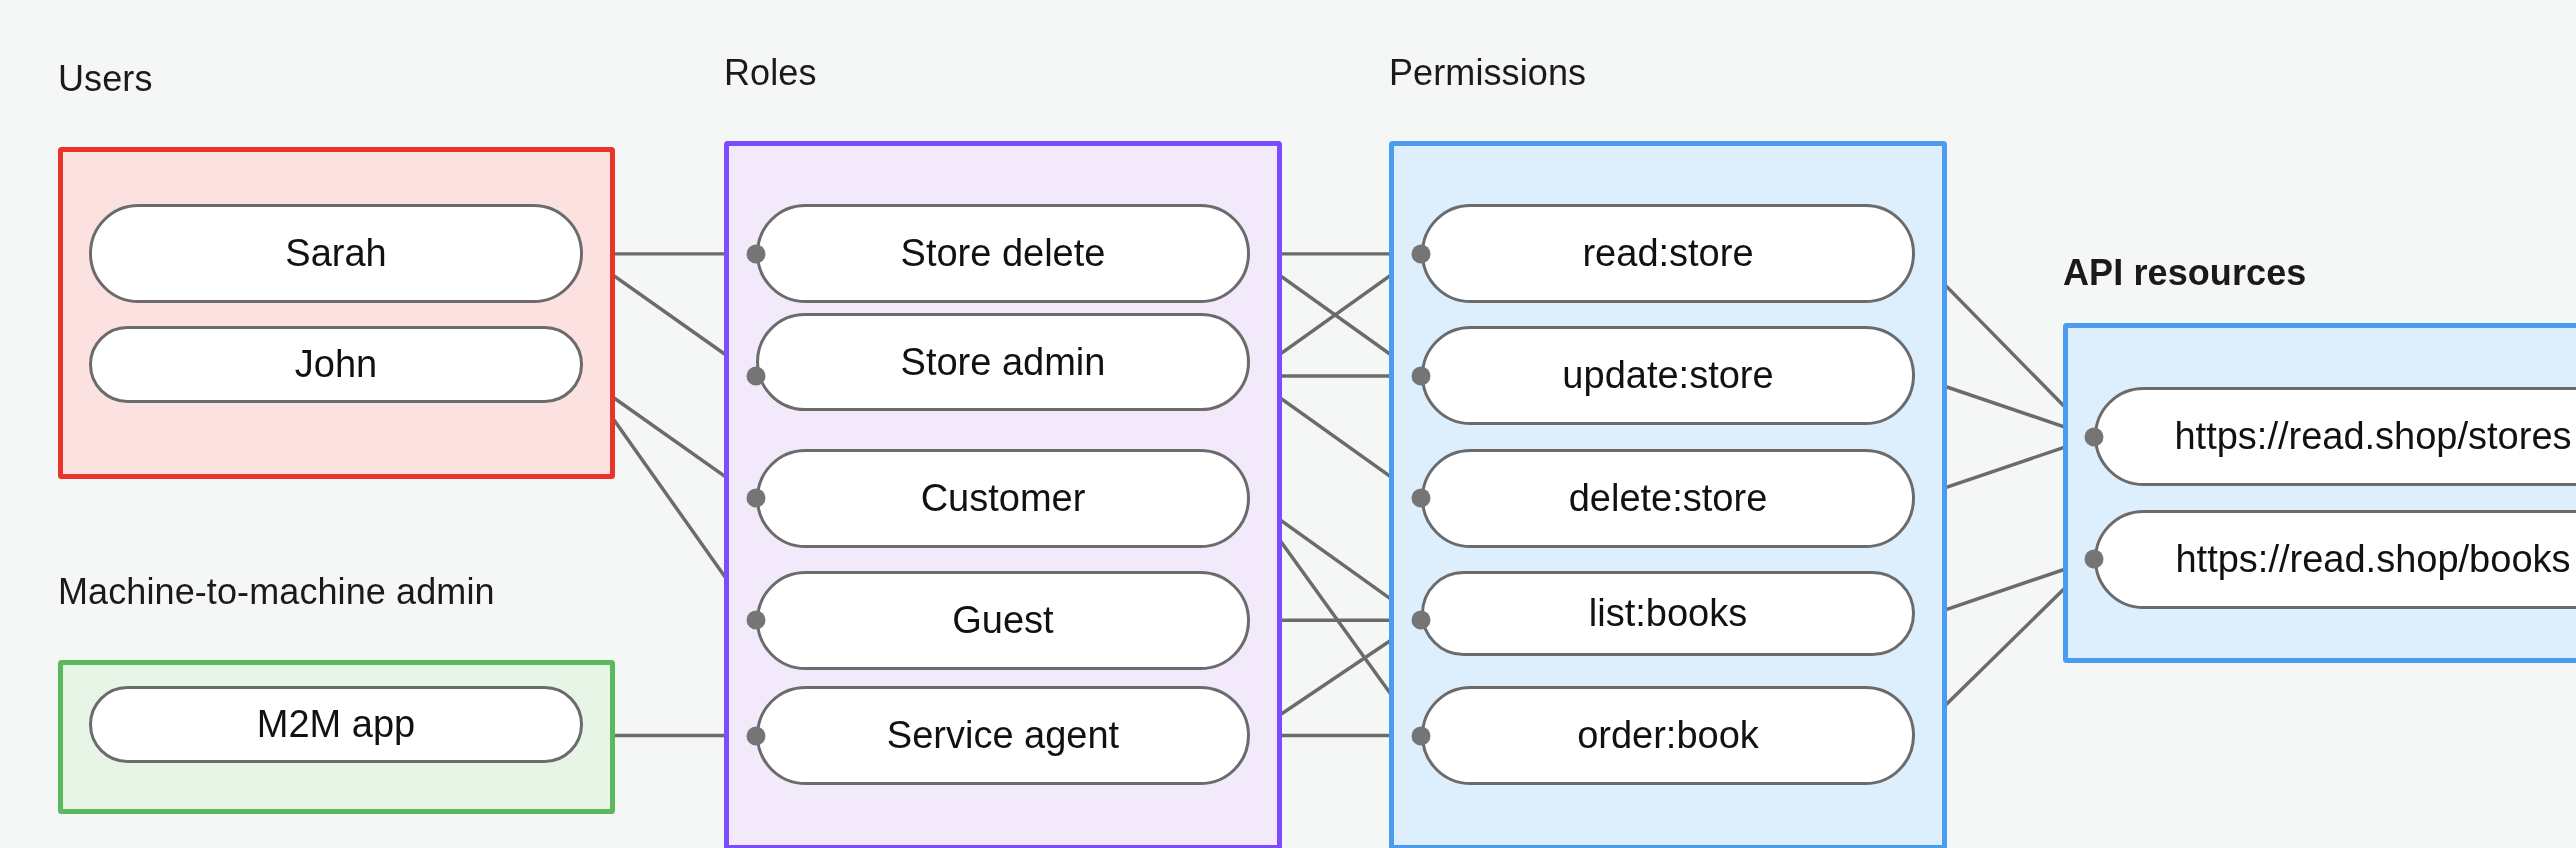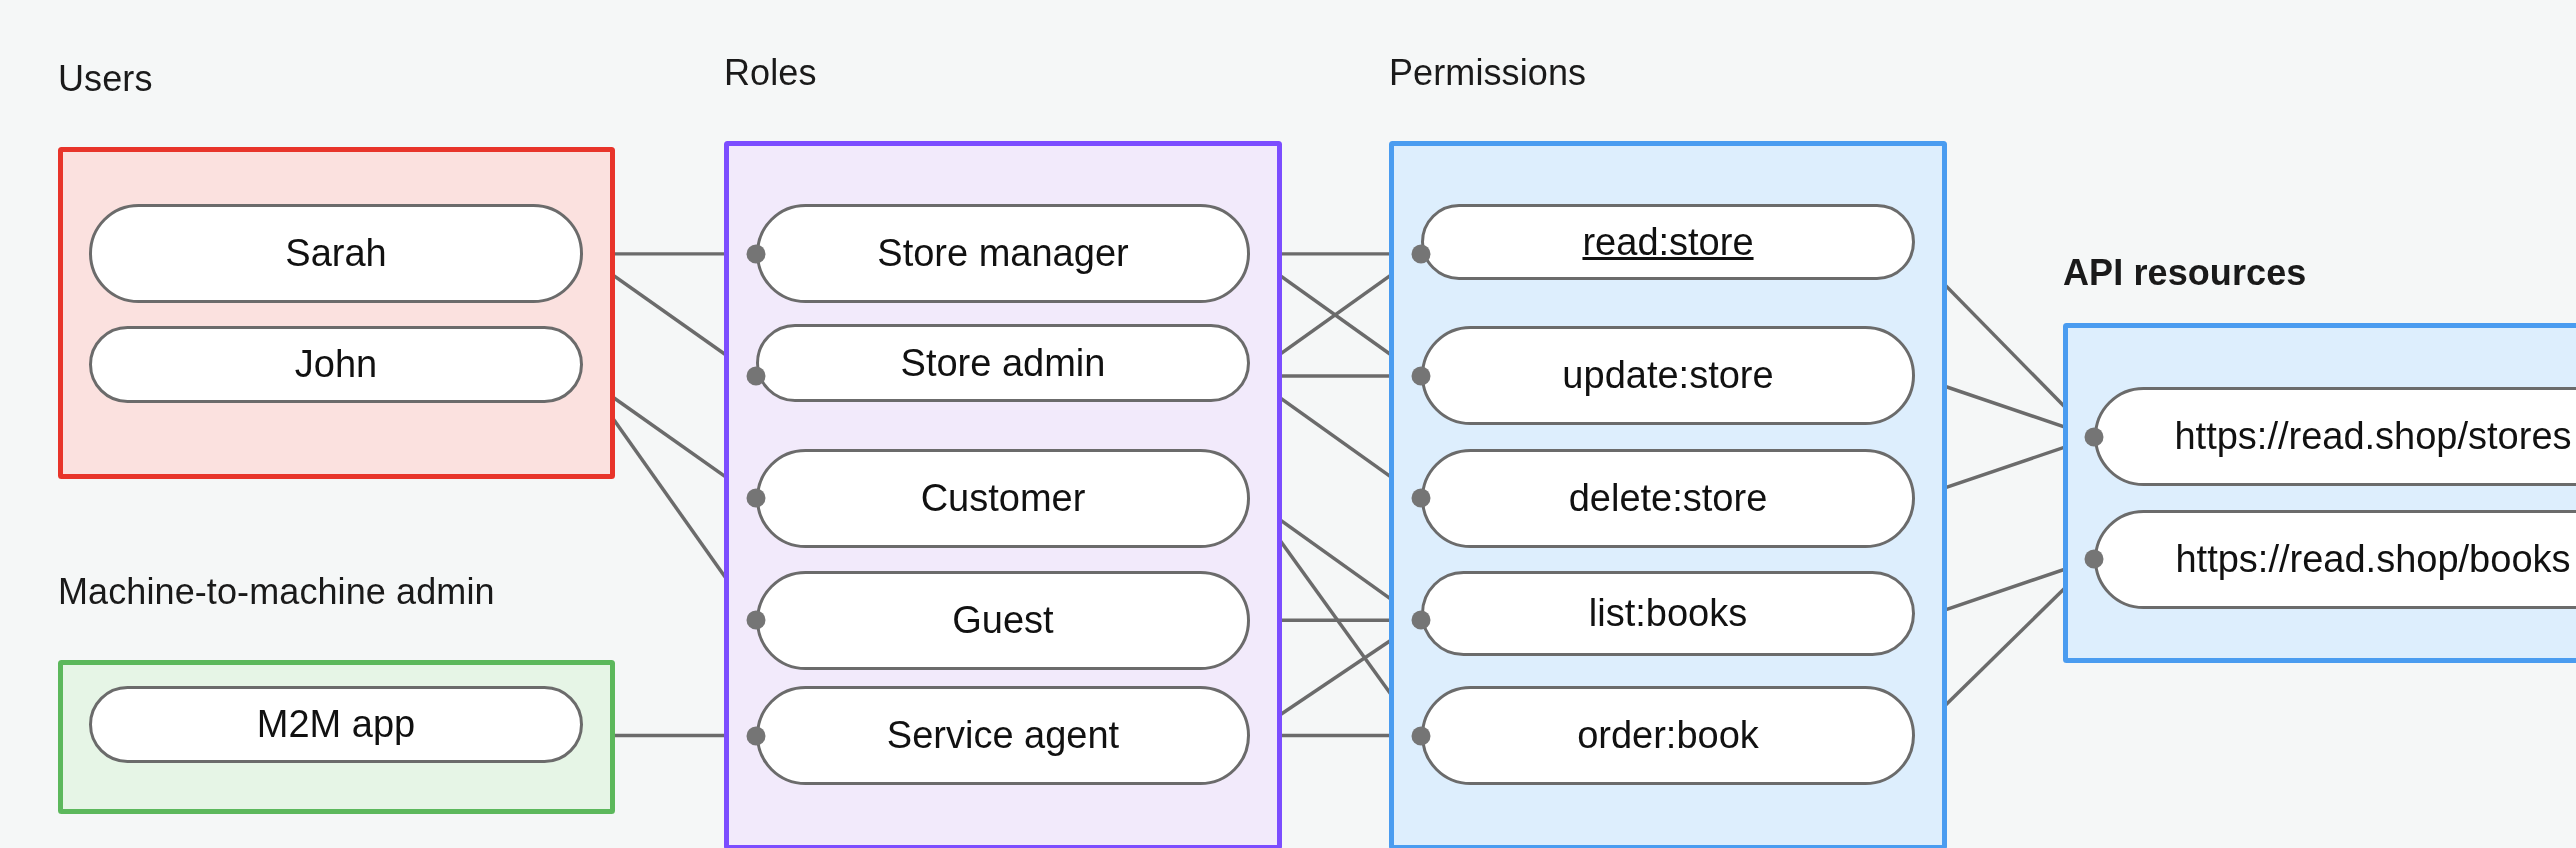"Store manager" div.node { text: manager -> delete }
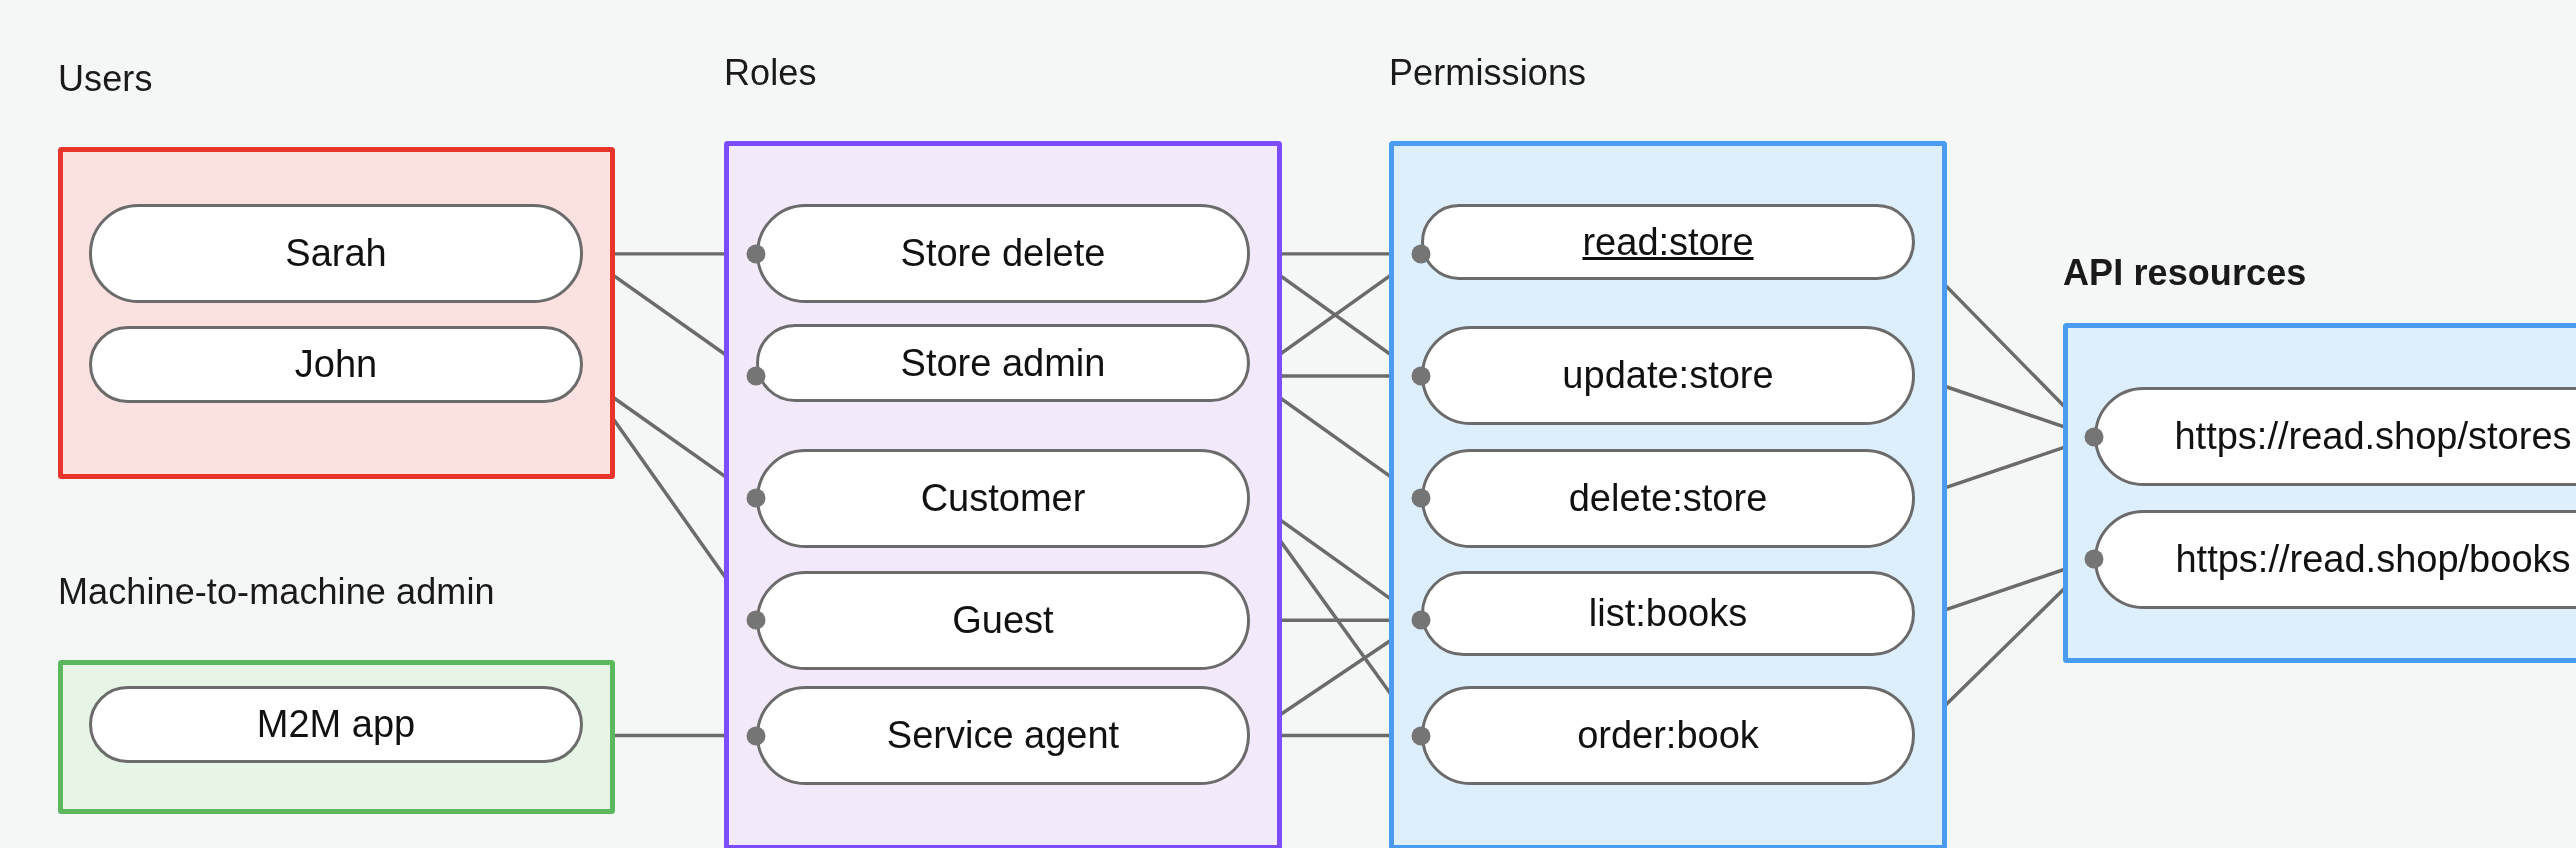"read:store" div.node { height: 76px -> 99px; text-decoration: underline -> none }
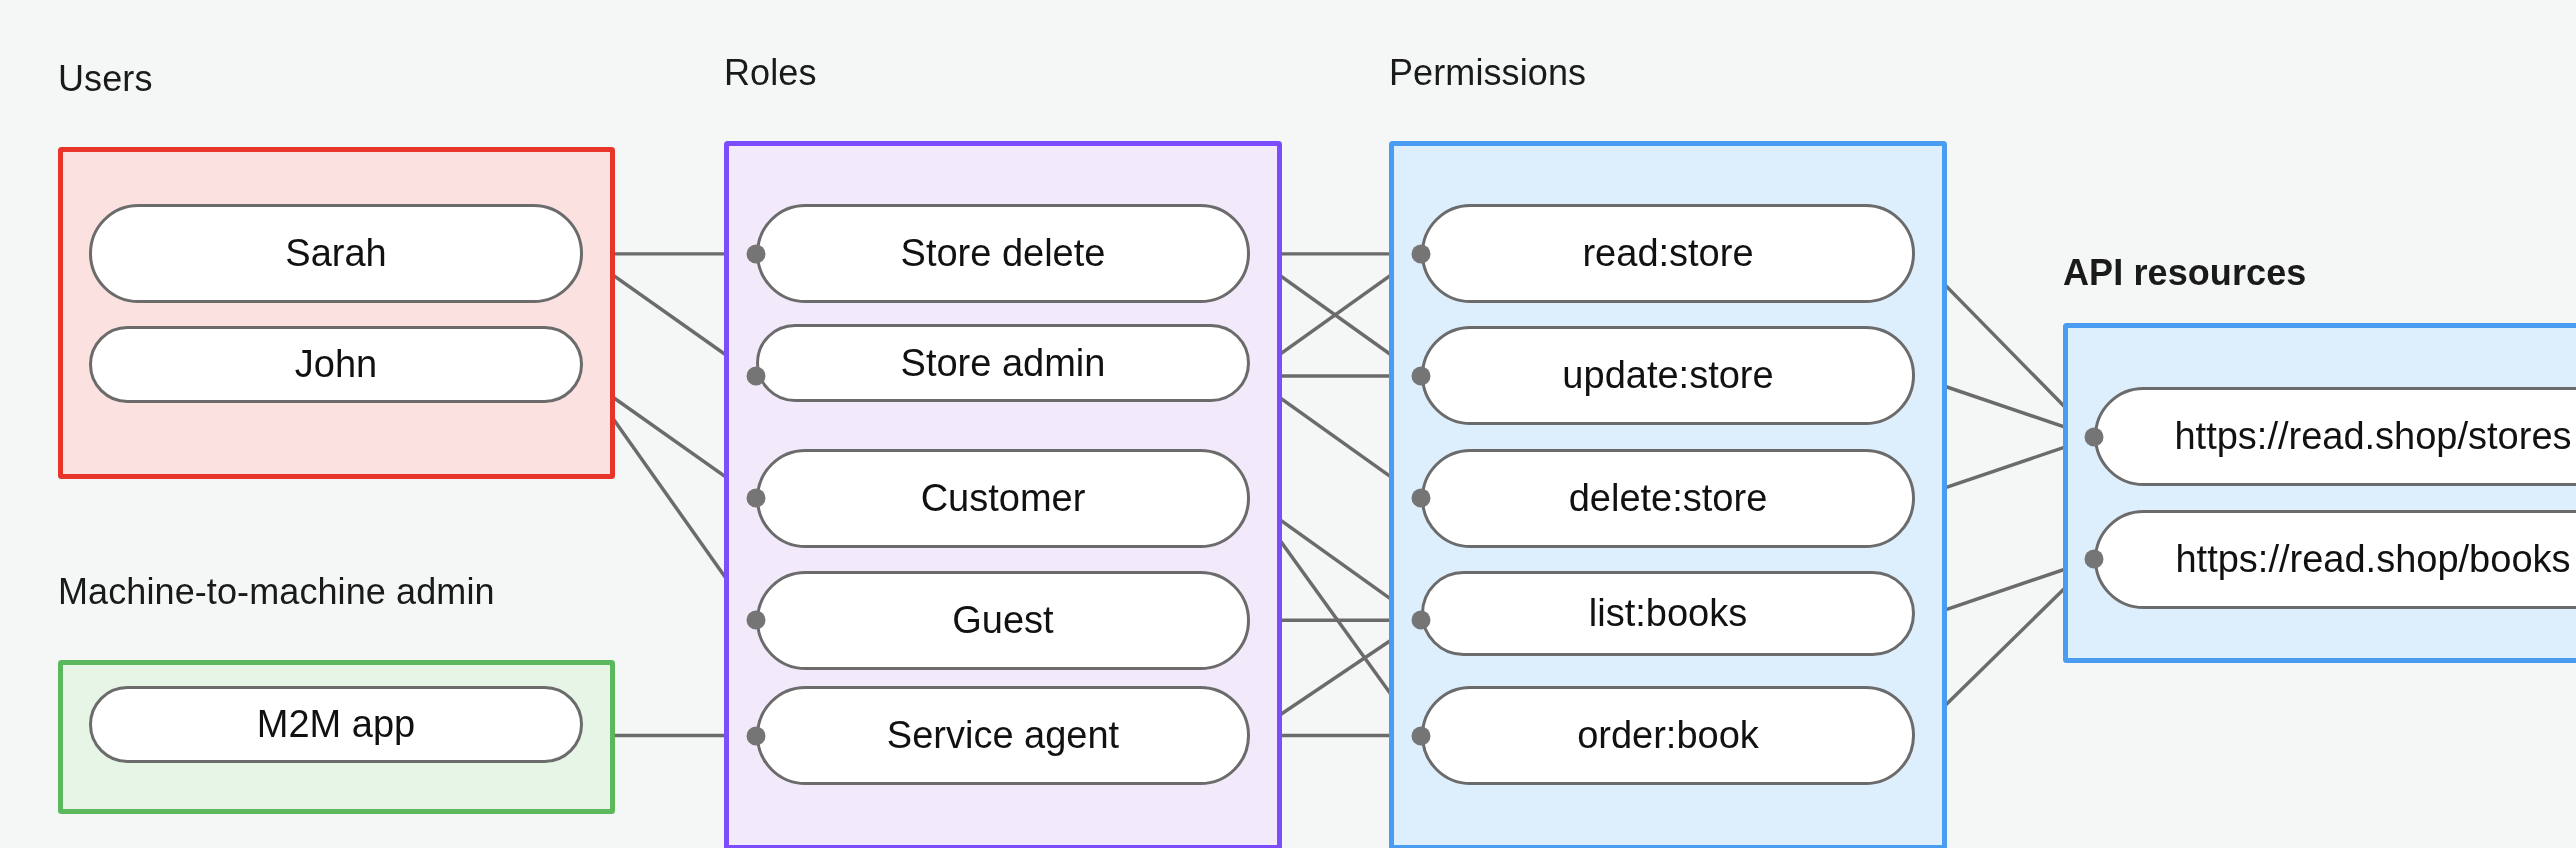"Store admin" div.node { height: 78px -> 98px; top: 324px -> 313px }
